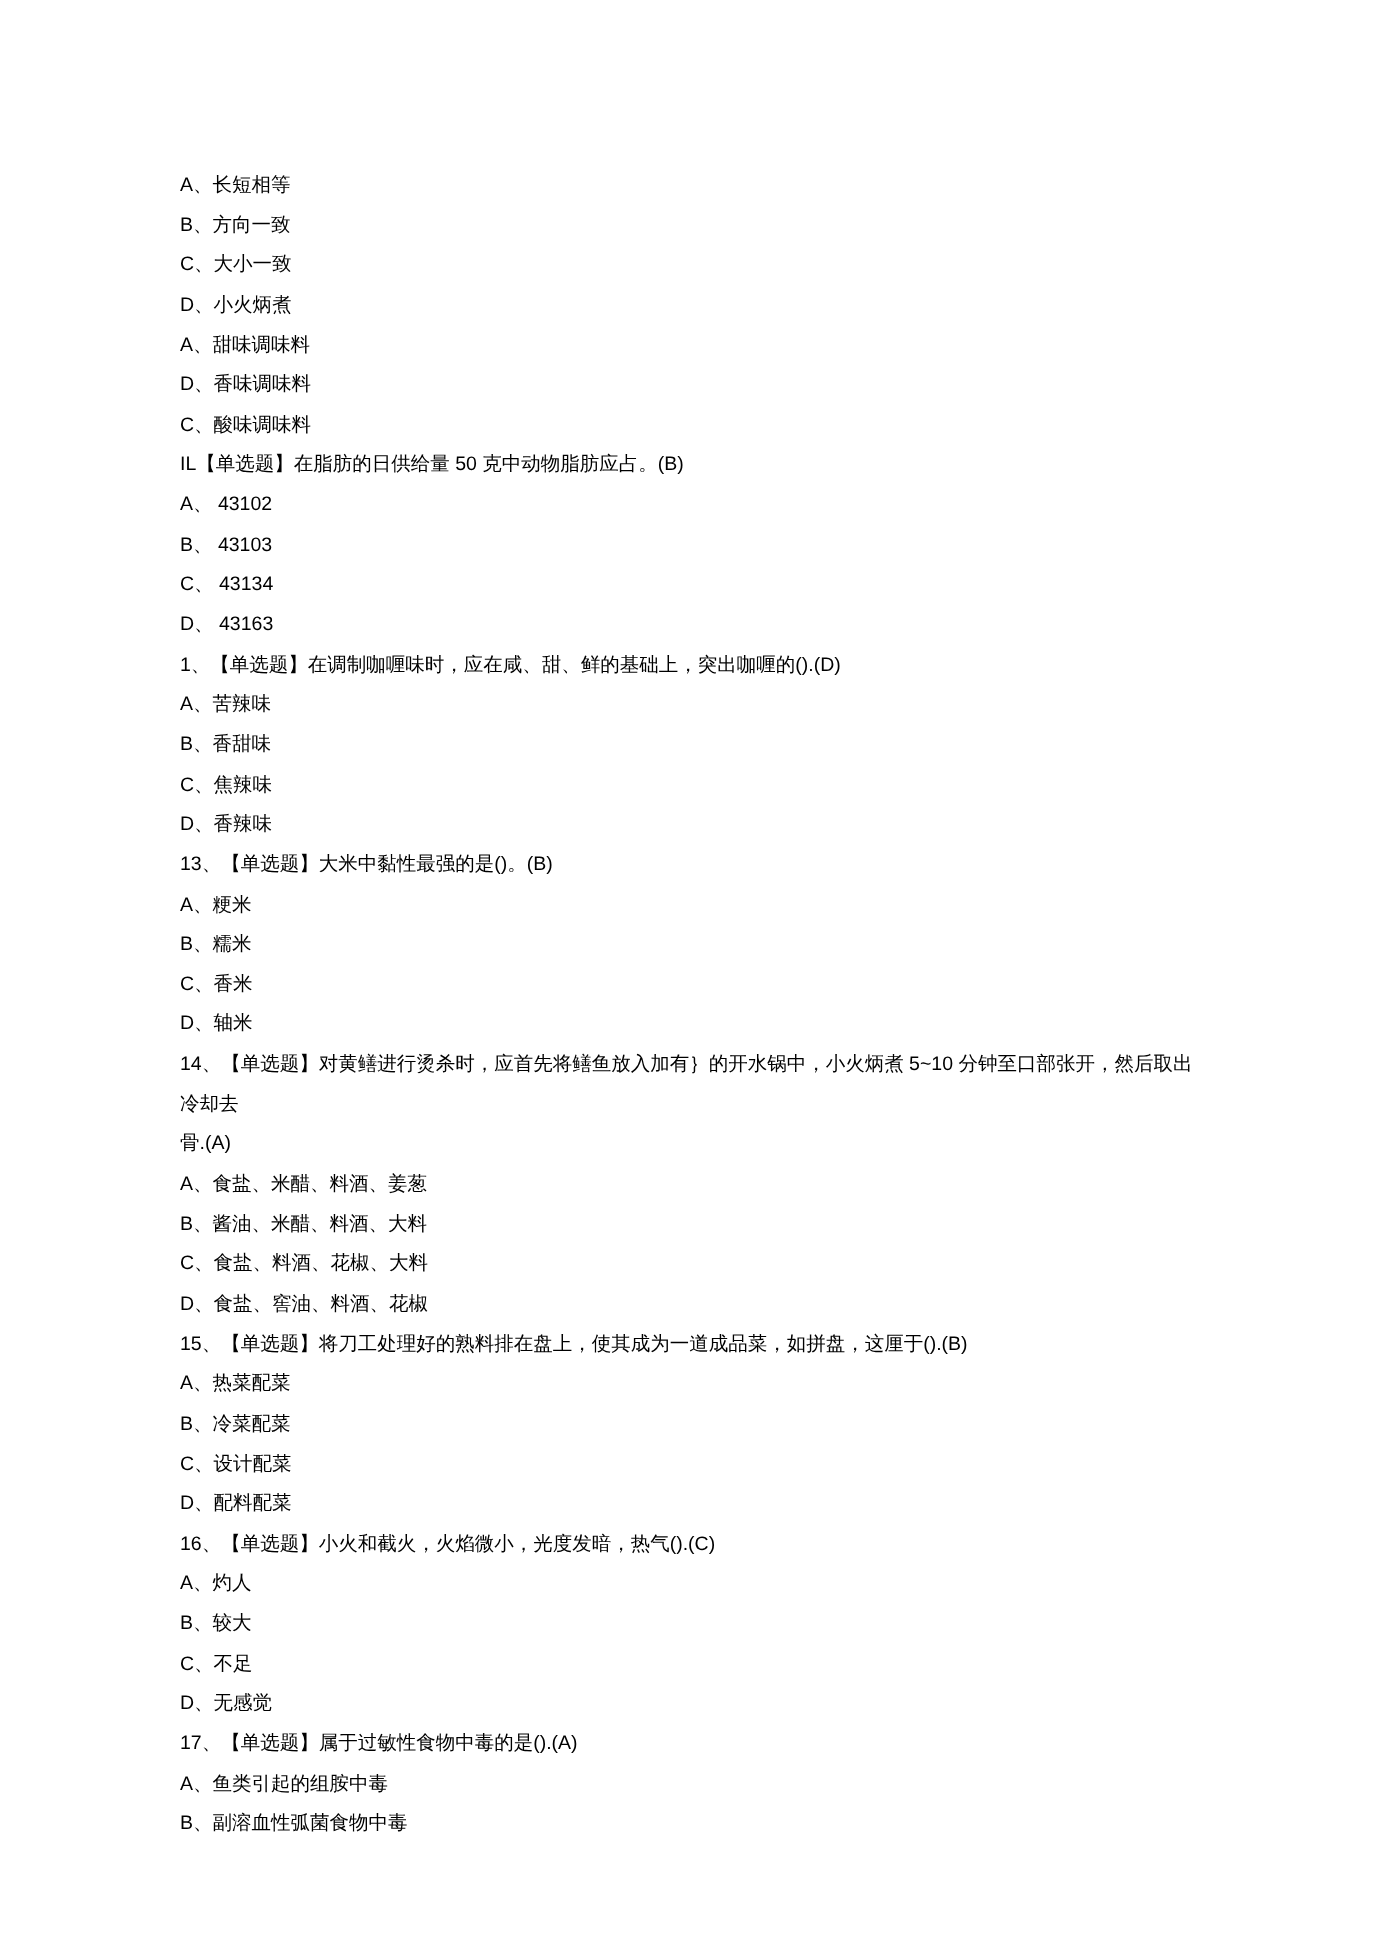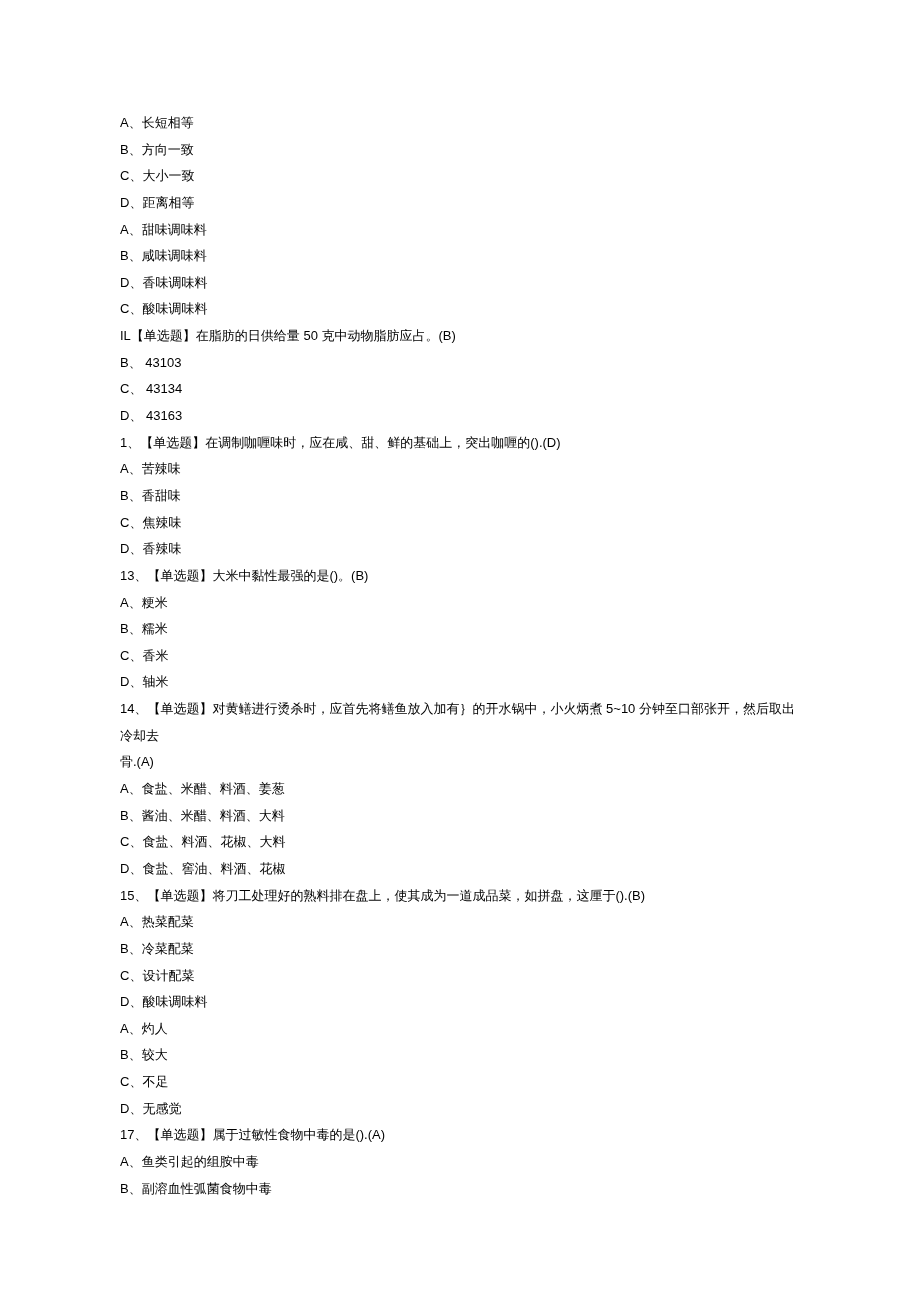"D、距离相等" span.line { text: 距离相等 -> 小火炳煮 }
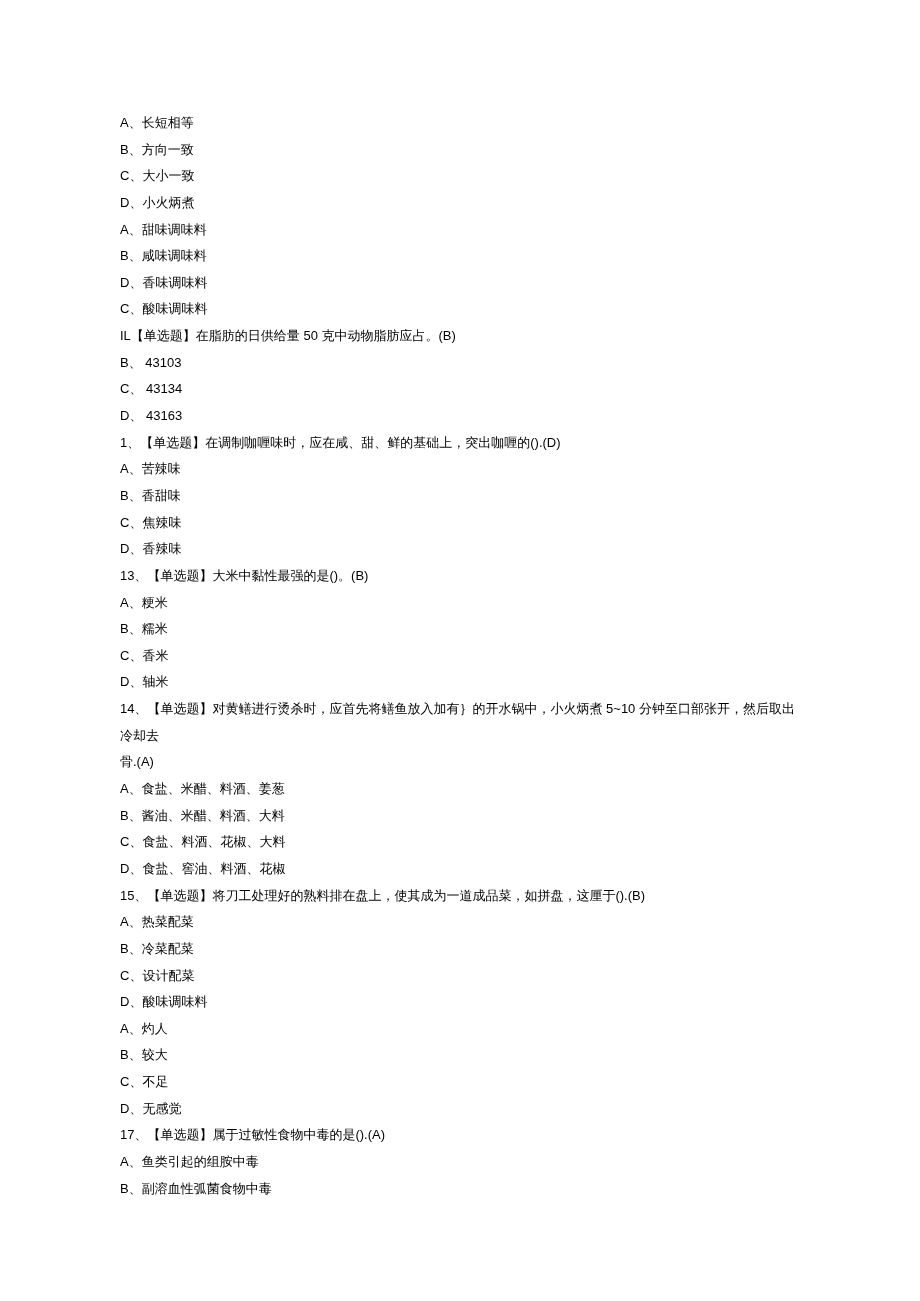"B、咸味调味料" span.line { html: <span>B、咸味调味料</span> -> none }
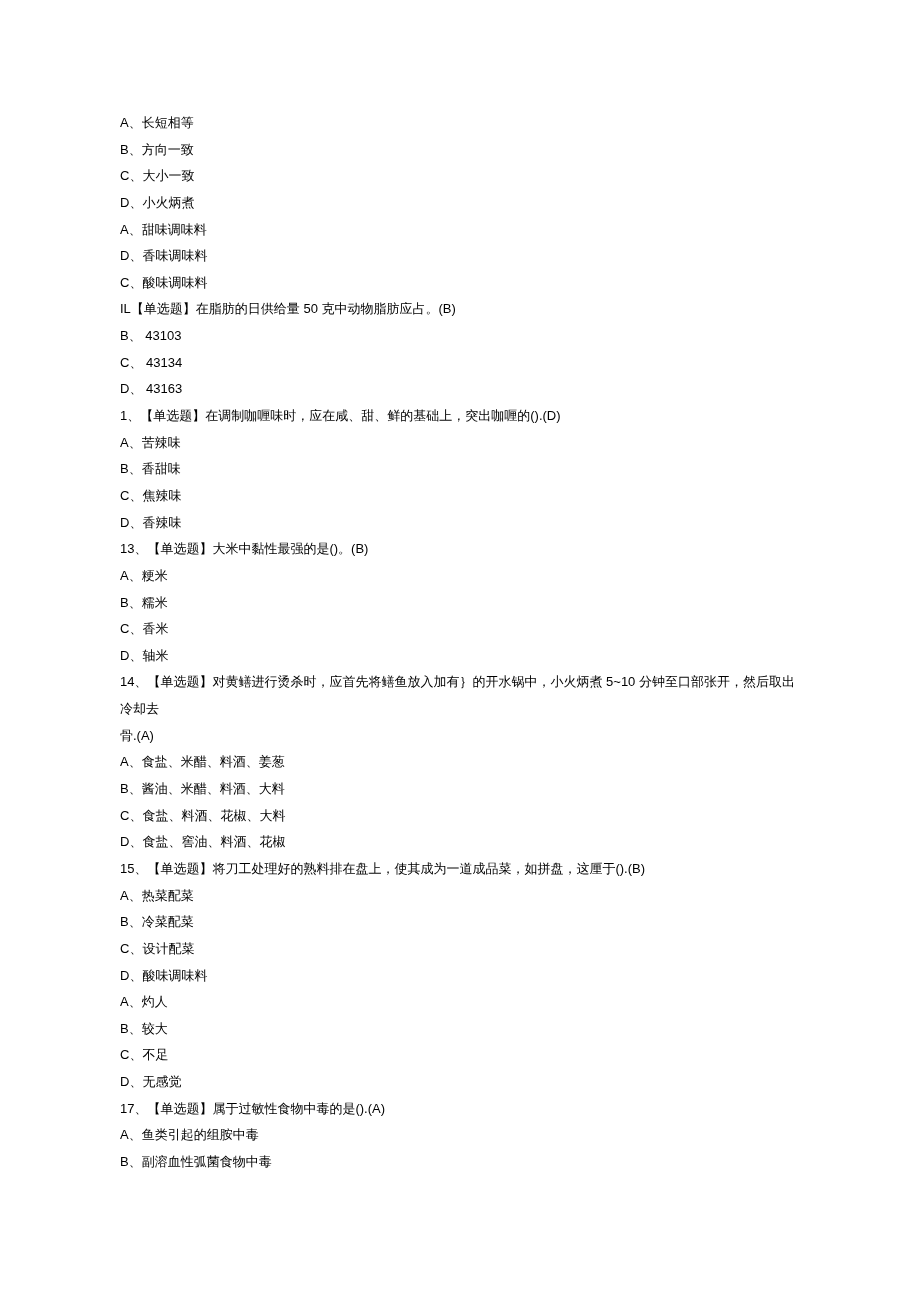"A、 43102" span.line { html: none -> <span>A、 43102</span> }
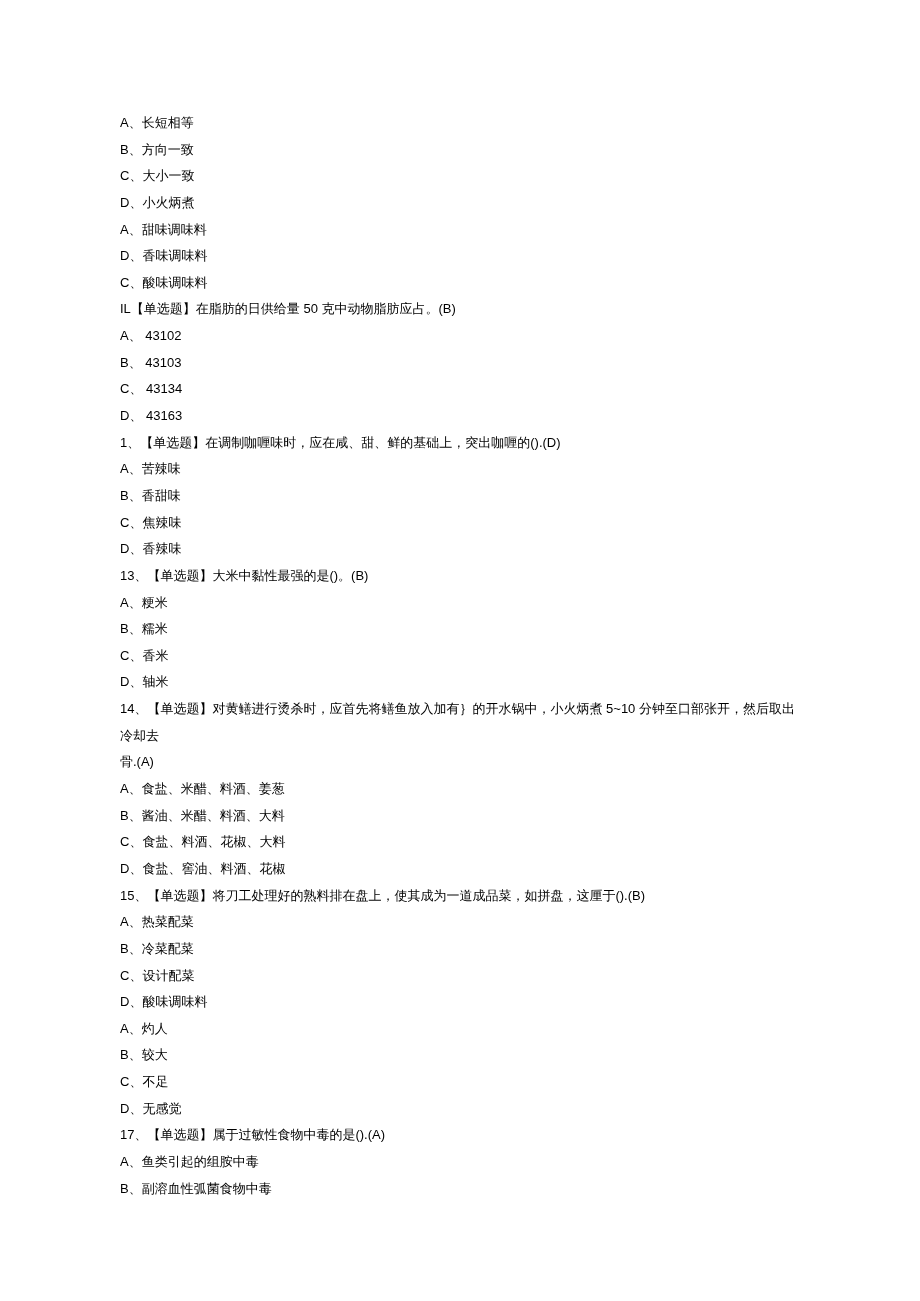"D、酸味调味料" span.line { text: 酸味调味料 -> 配料配菜 }
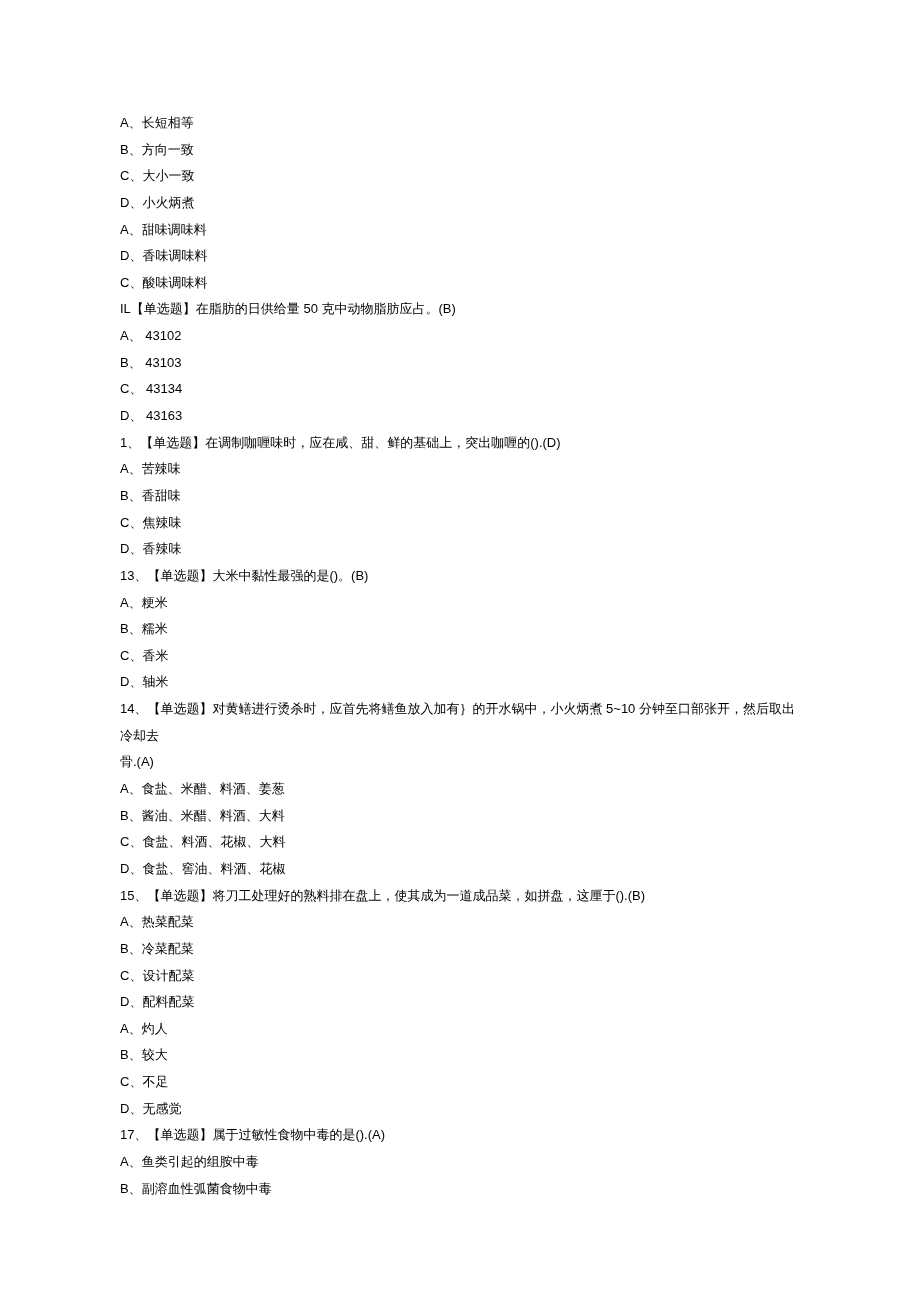"16、【单选题】小火和截火，火焰微小，光度发暗，热气().(C)" span.line { html: none -> <span>16、【单选题】小火和截火，火焰微小，光度发暗，热气().(C)</span> }
